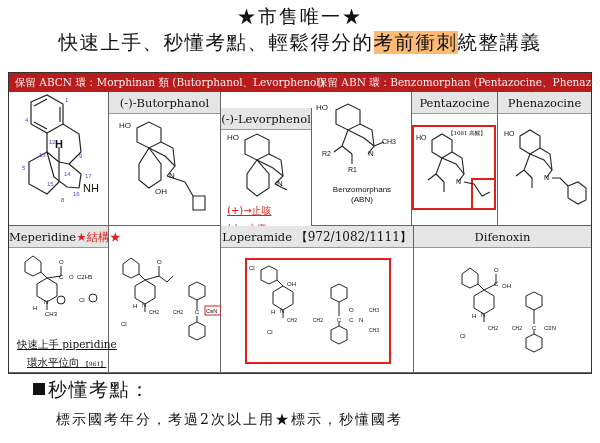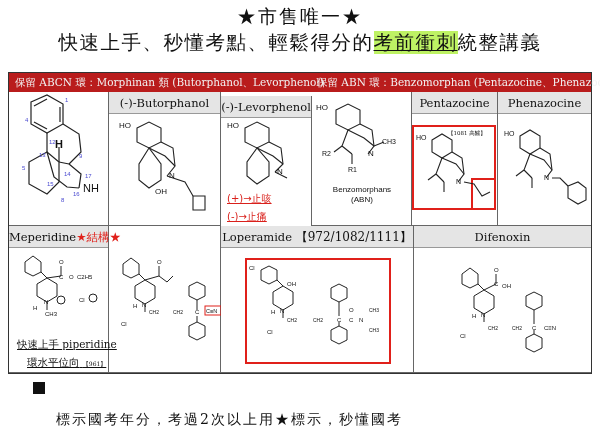"考前衝刺" .hl { background: #bef264 -> #fdba74; text-decoration: underline -> none }
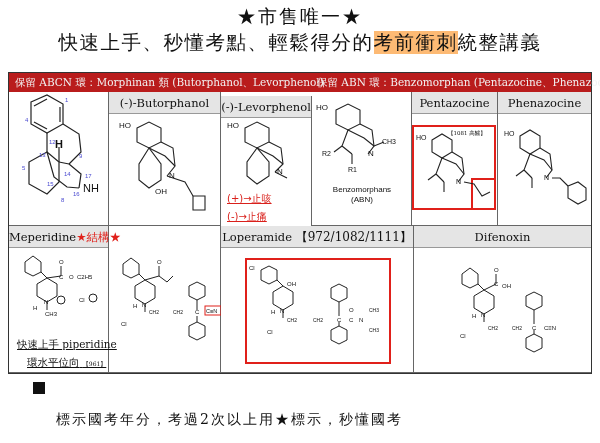"(-)-Levorphenol" div.cell { top: 23px -> 35px }
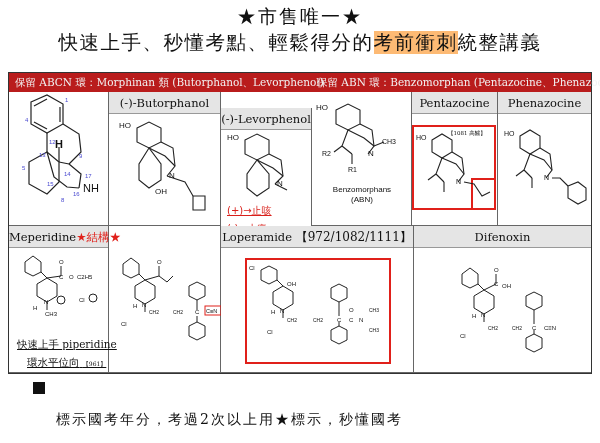"秒懂考點：" span { html: none -> <span>秒懂考點：</span> }
